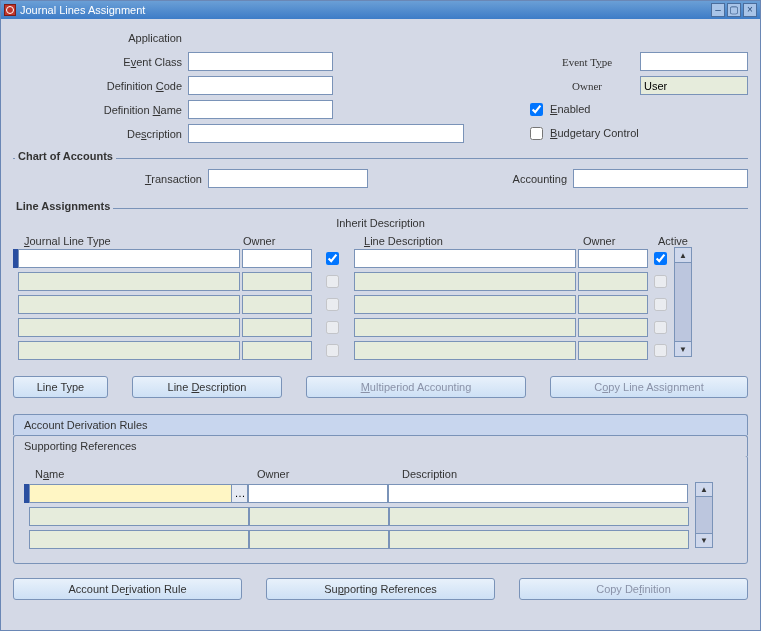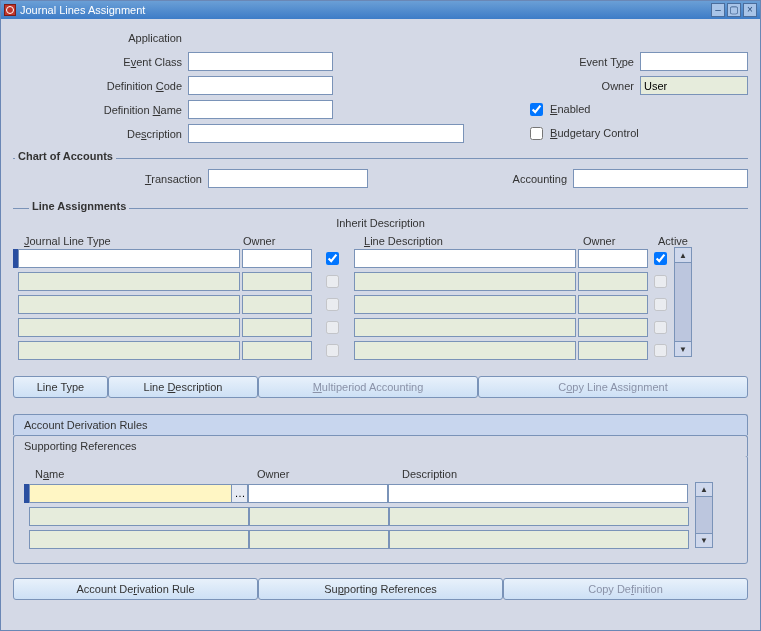"Event Type" .lblcol-r { font-family: none -> Liberation Serif, serif; text-align: right -> center }
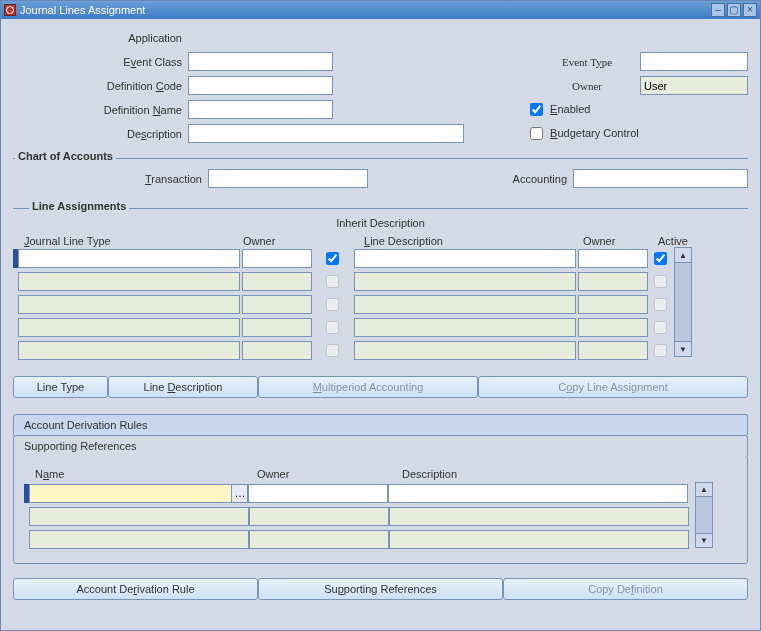"Line Assignments" div.group-title { left: 16px -> 0 }
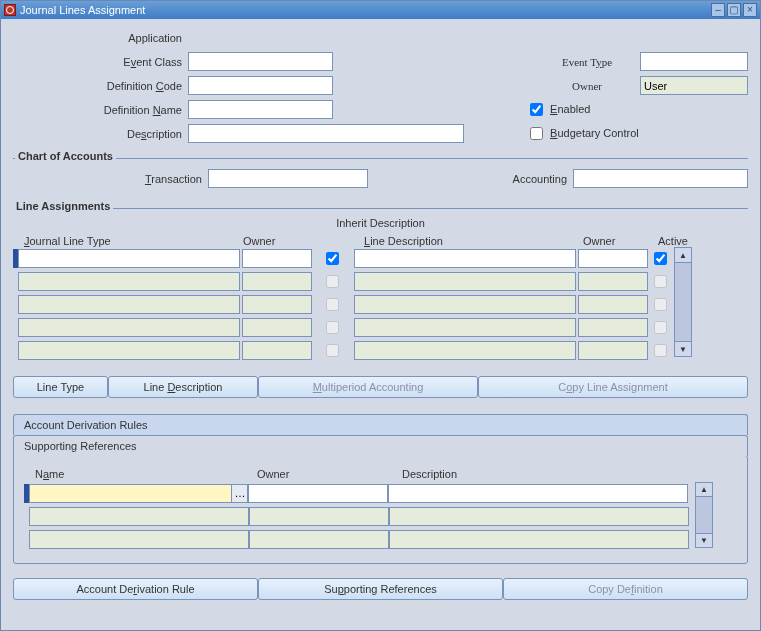"Line Type" .btn-row { gap: 0 -> 24px }
